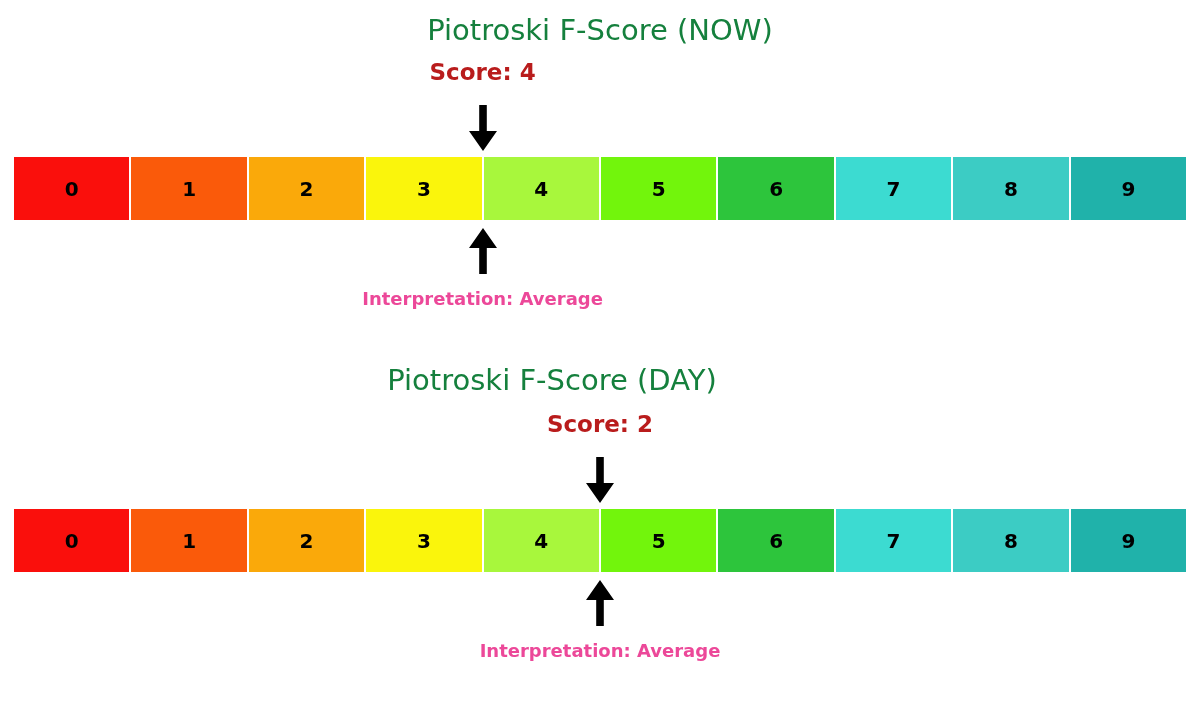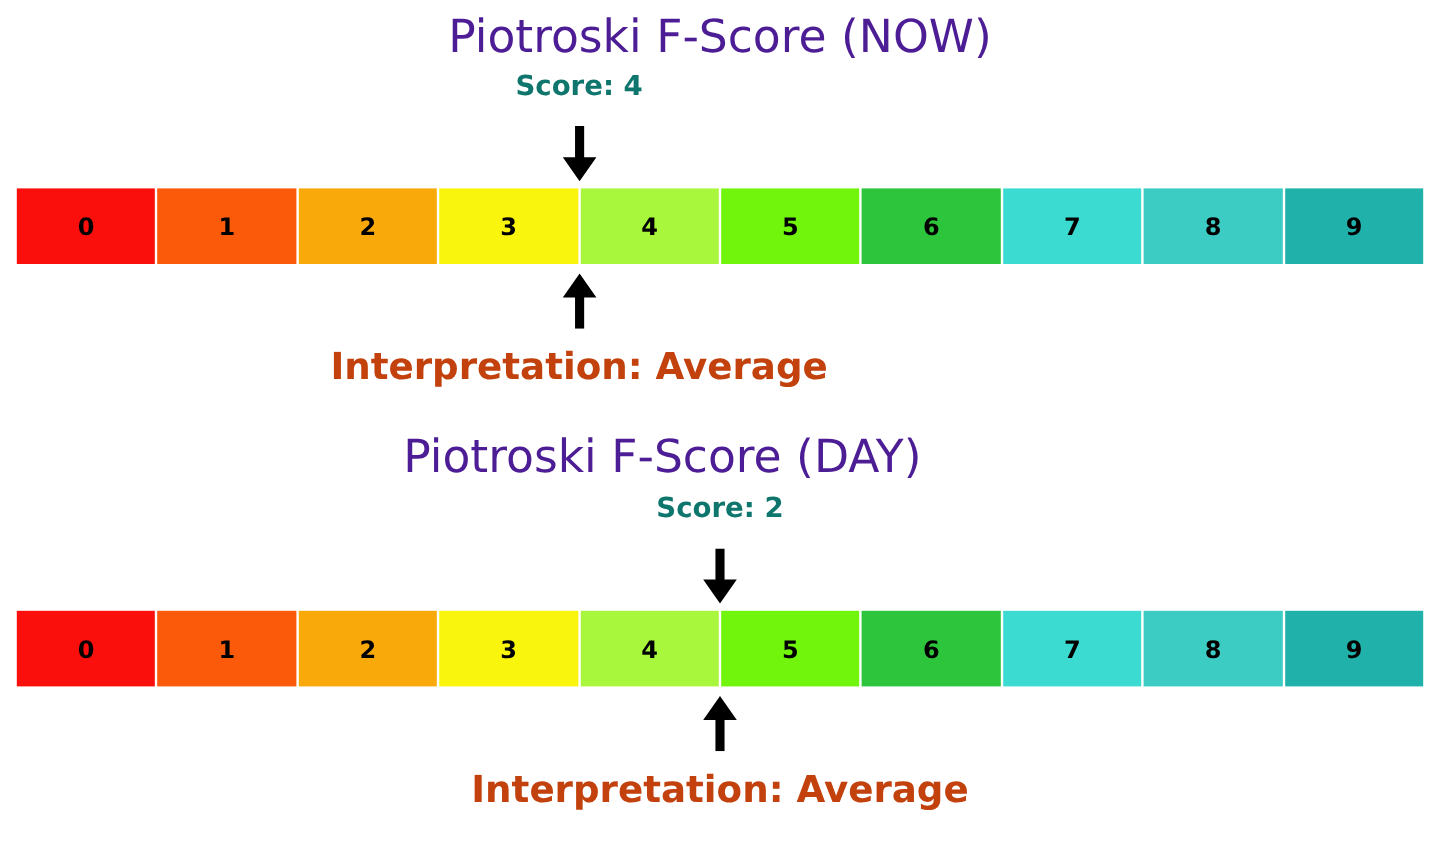"Piotroski F-Score (NOW)" .gauge-title { color: #4c1d95 -> #15803d; font-size: 38px -> 29px }
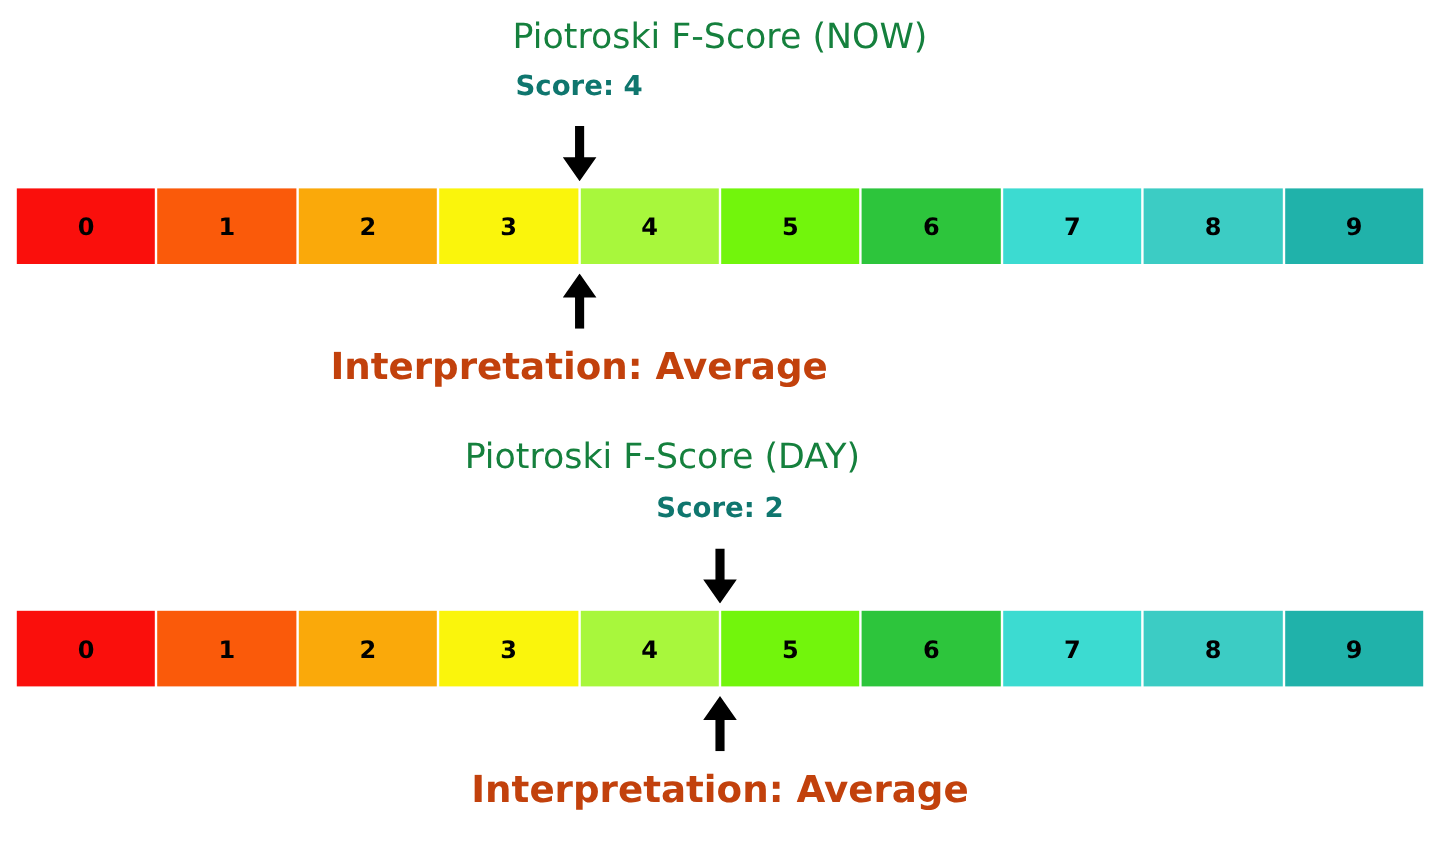"Score: 4" .score-label { color: #0f766e -> #b91c1c }
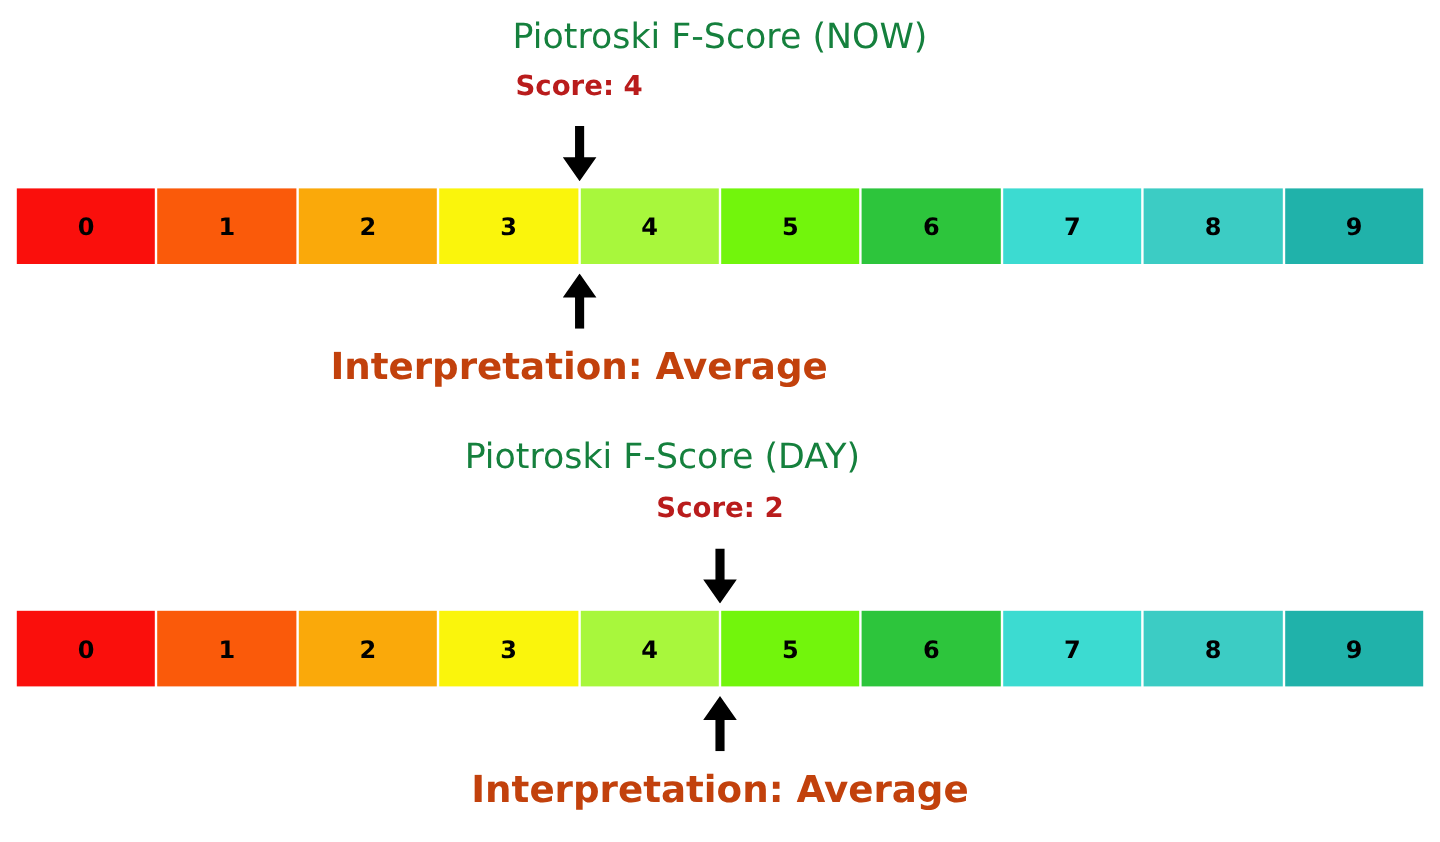"Interpretation: Average" .interp-label { color: #c2410c -> #ec4899; font-size: 31px -> 18px }
